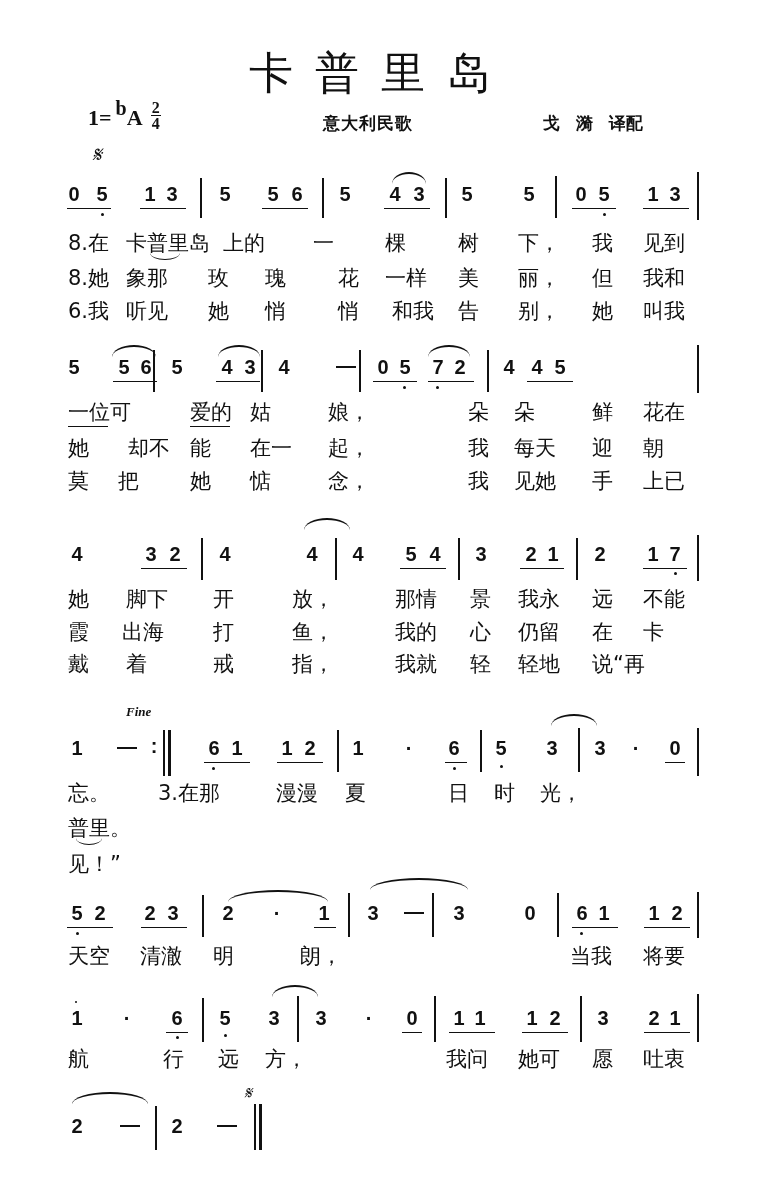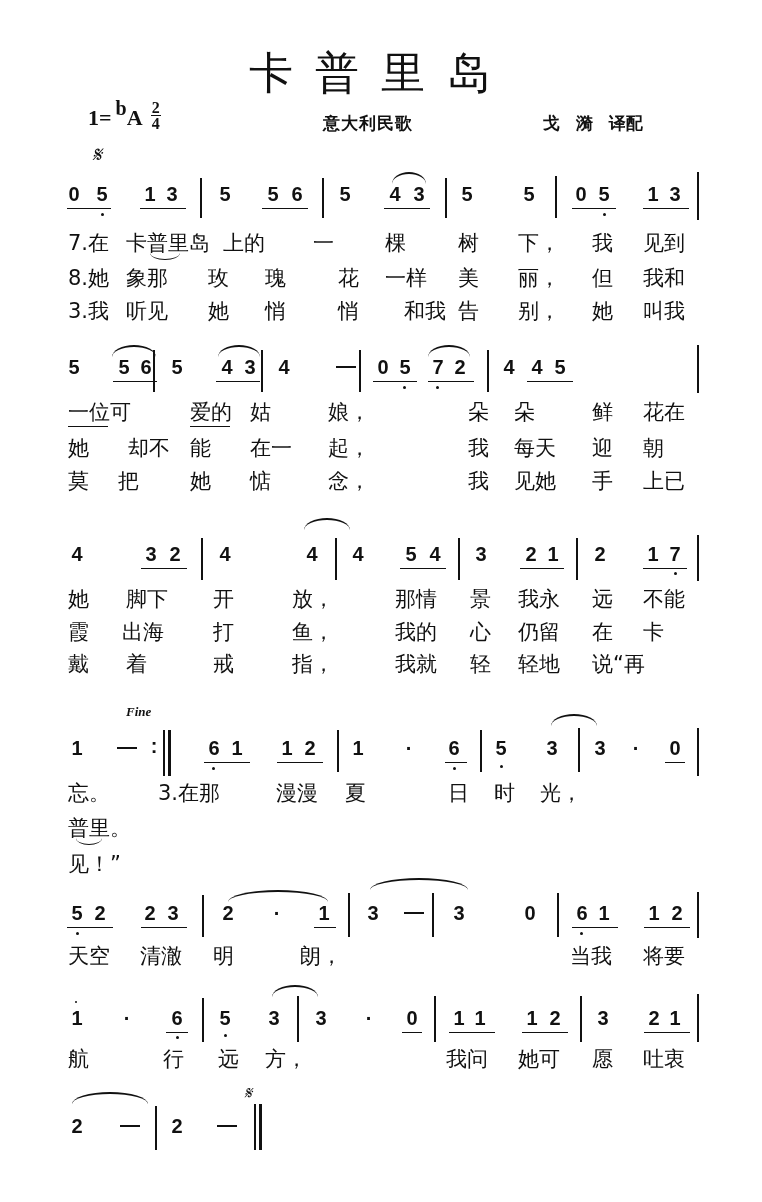"7.在" span.lyr { text: 7 -> 8 }
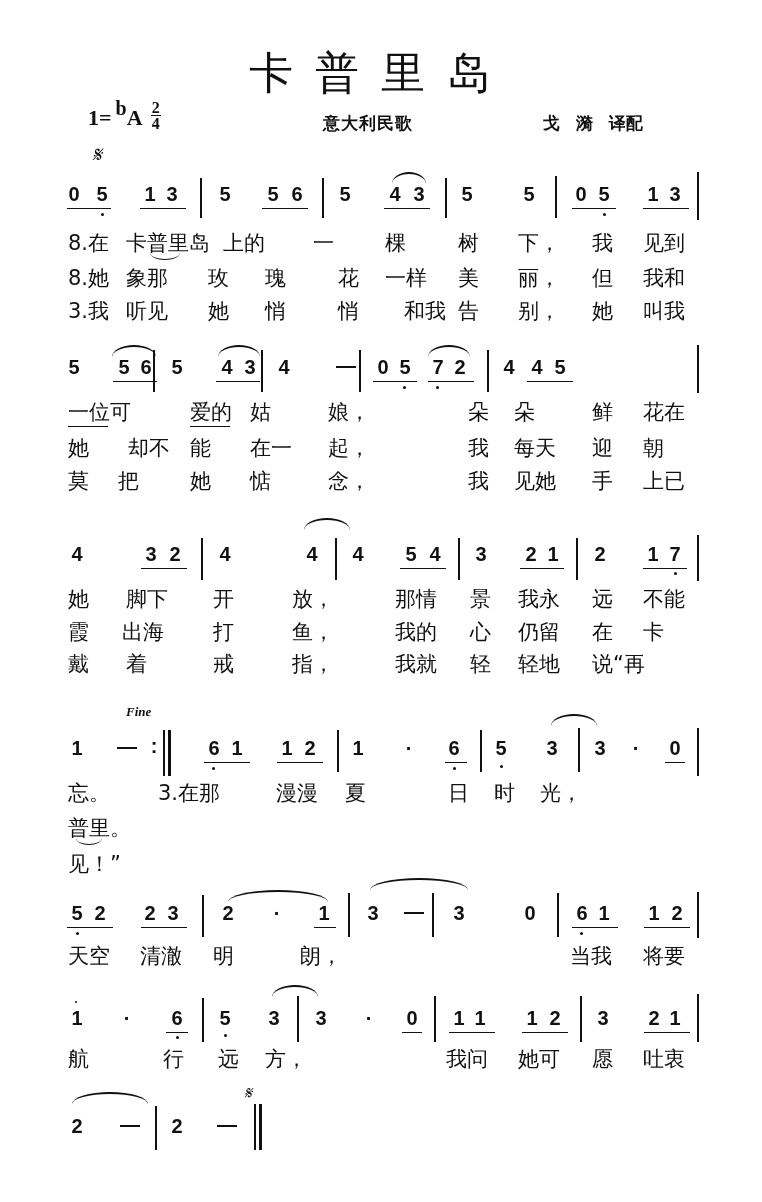"3.我" span.lyr { text: 3 -> 6 }
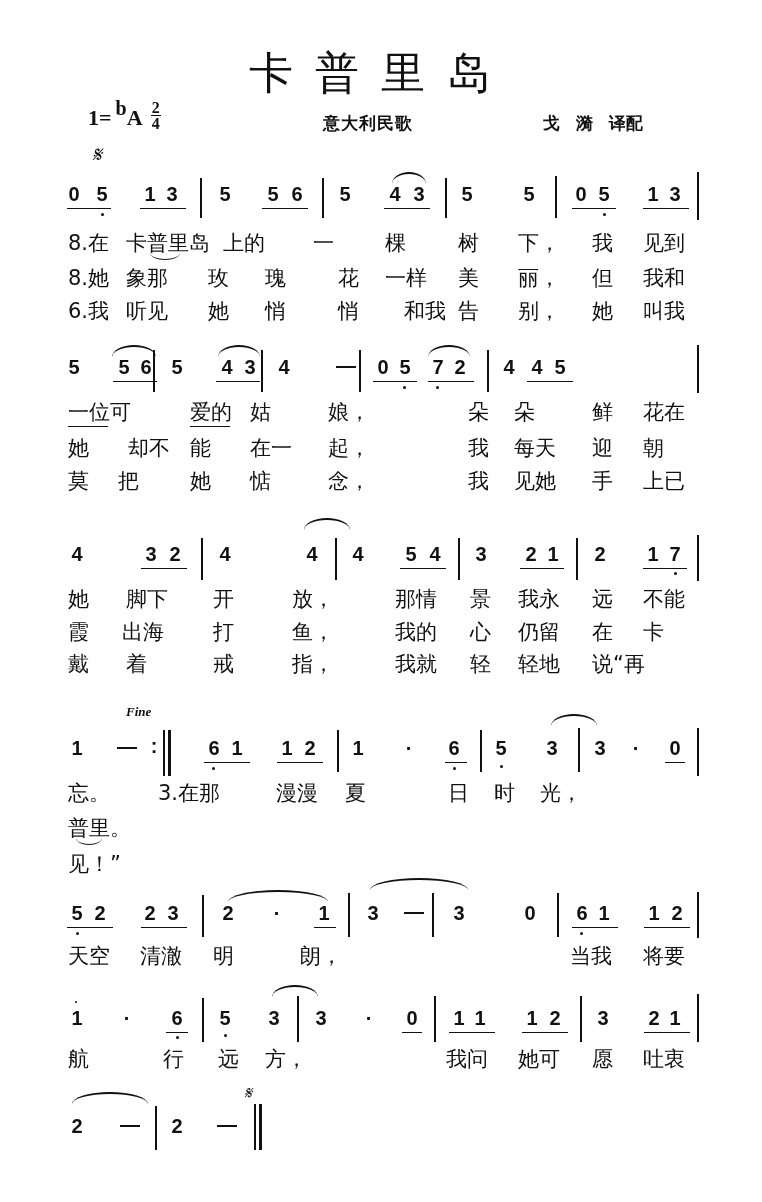"和我" span.lyr { left: 404px -> 392px }
